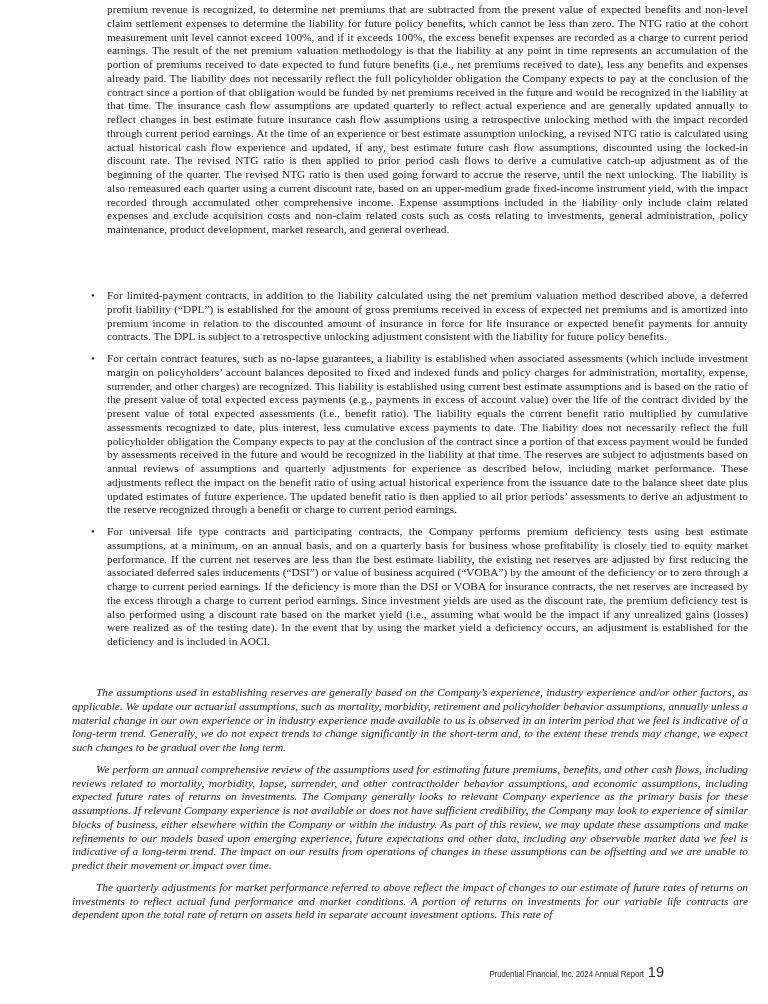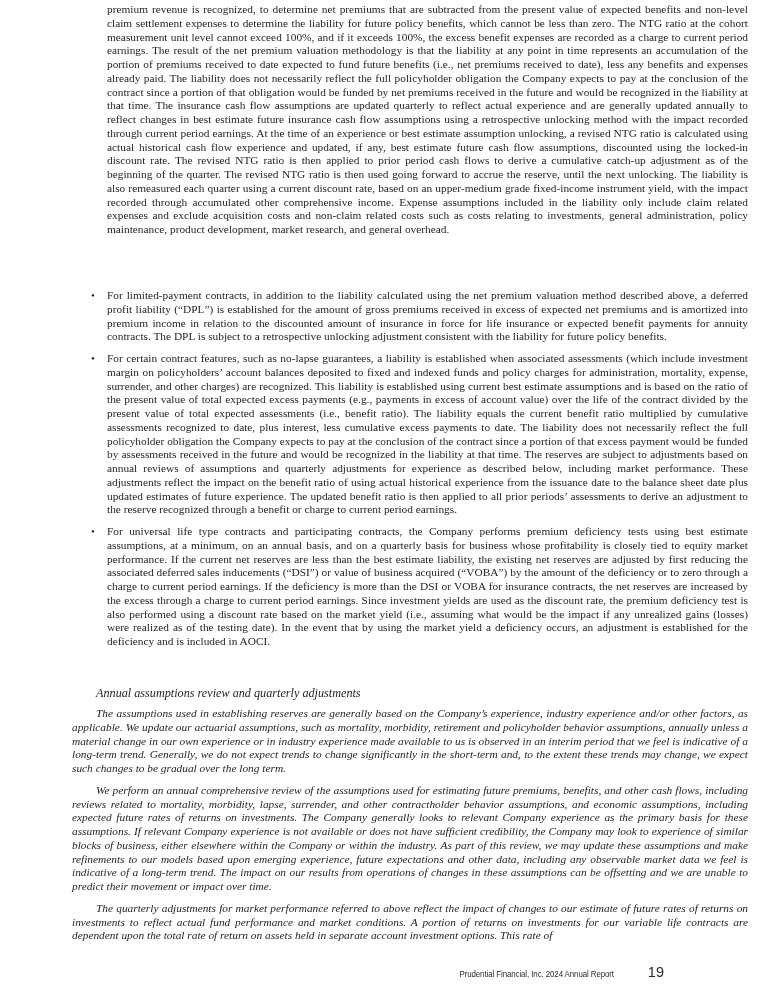"Annual assumptions review and quarterly" h3 { html: <h3>Annual assumptions review and quarterly adjustments</h3> -> none }
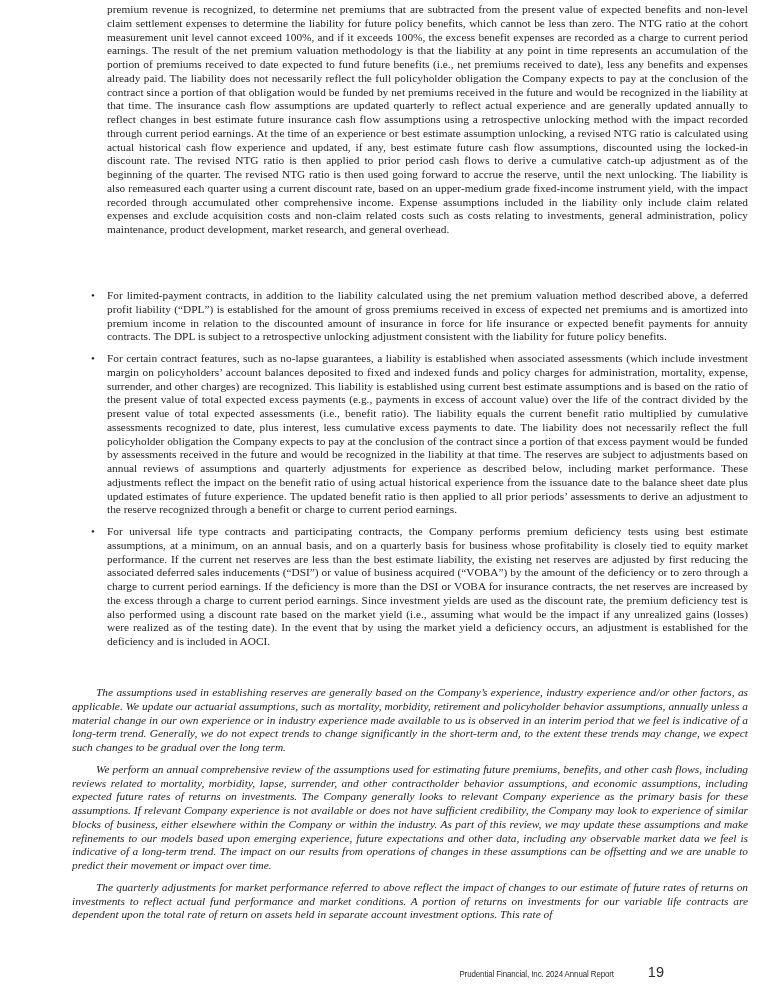"Prudential Financial, Inc. 2024 Annual" .footer { gap: 23px -> 4px }
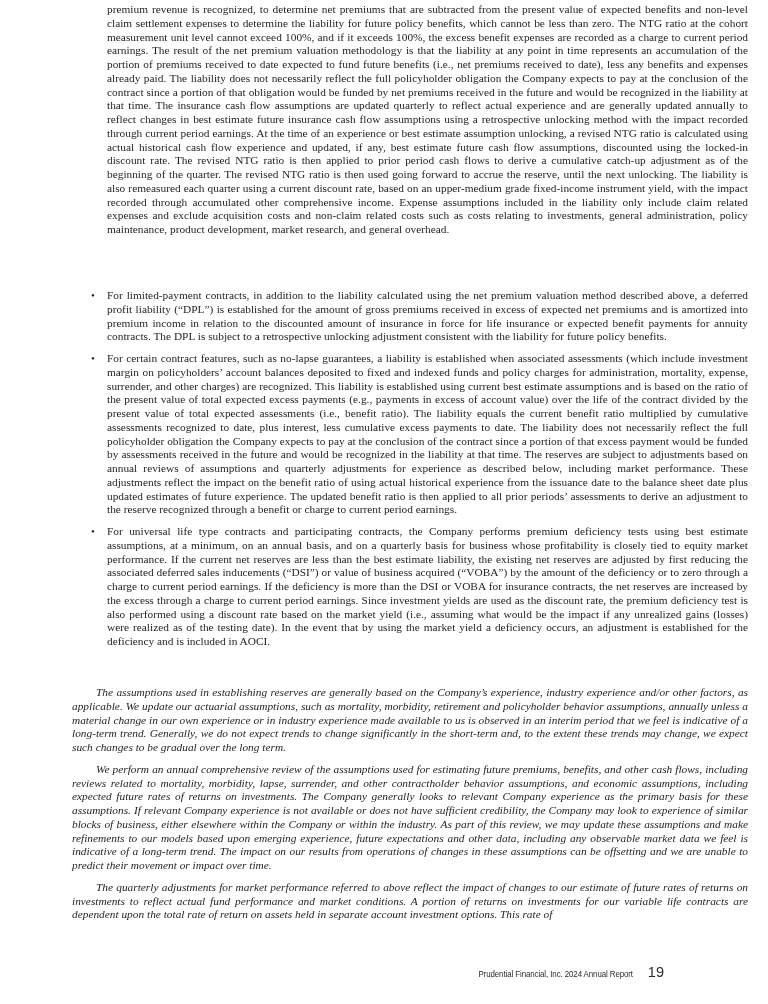"19" .footer .num { margin-left: 11px -> none }
